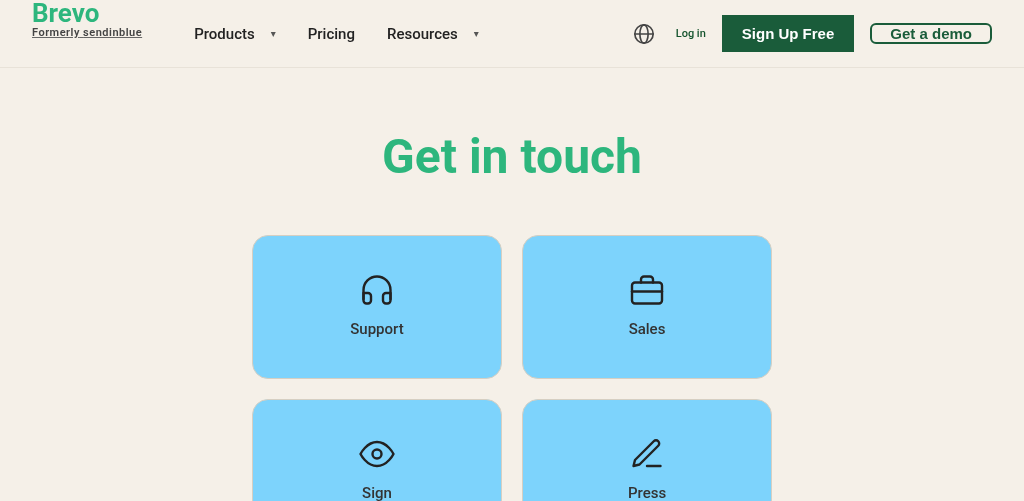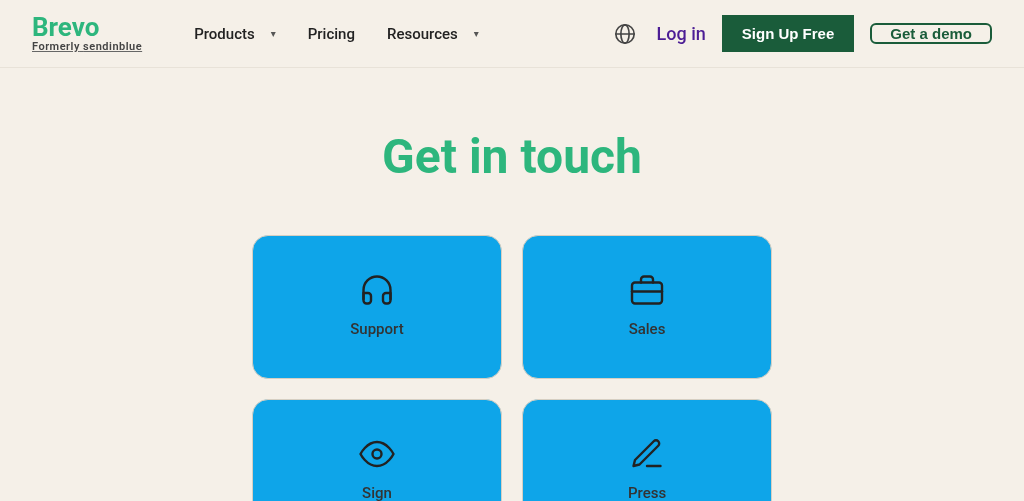"Brevo" .navbar { align-items: center -> none }
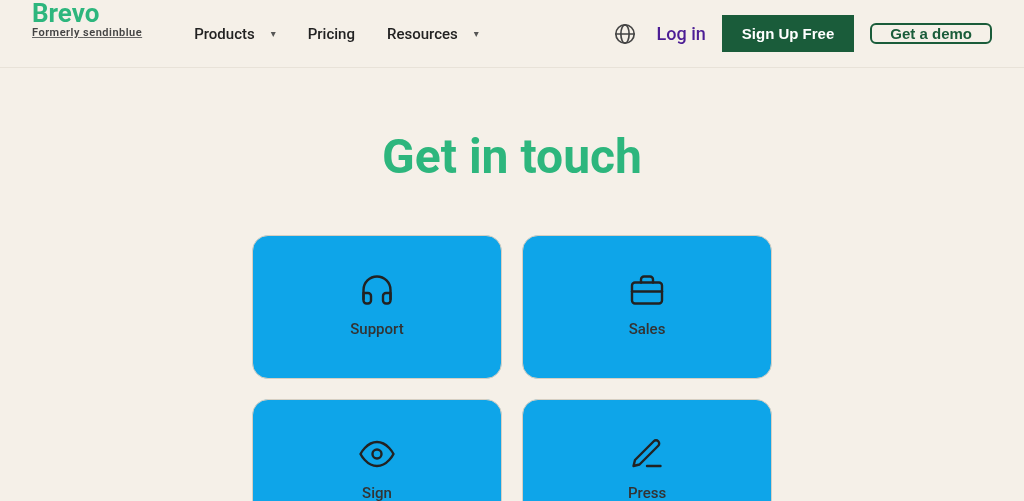"Log in" .login-btn { color: #4c1d95 -> #14532d; font-size: 18px -> 11px }
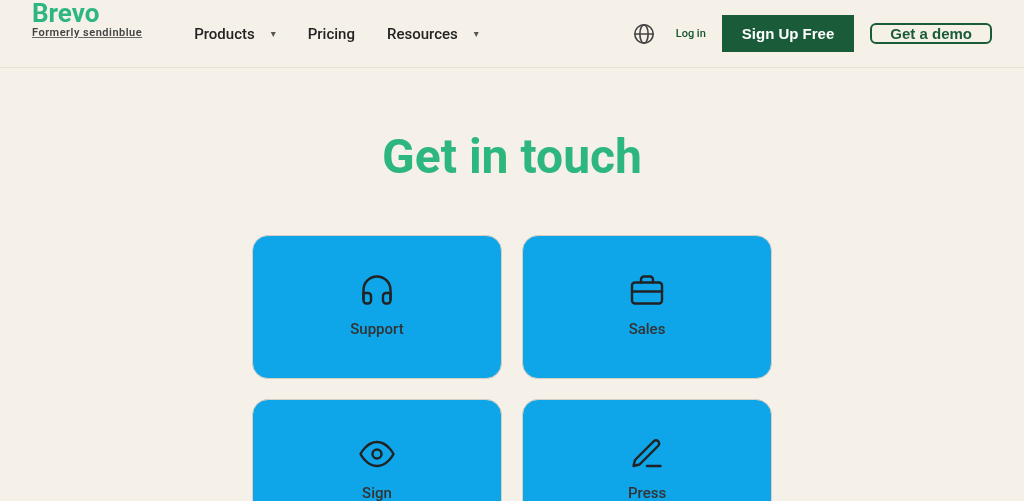"Support" .contact-card { background: #0ea5e9 -> #7dd3fc }
